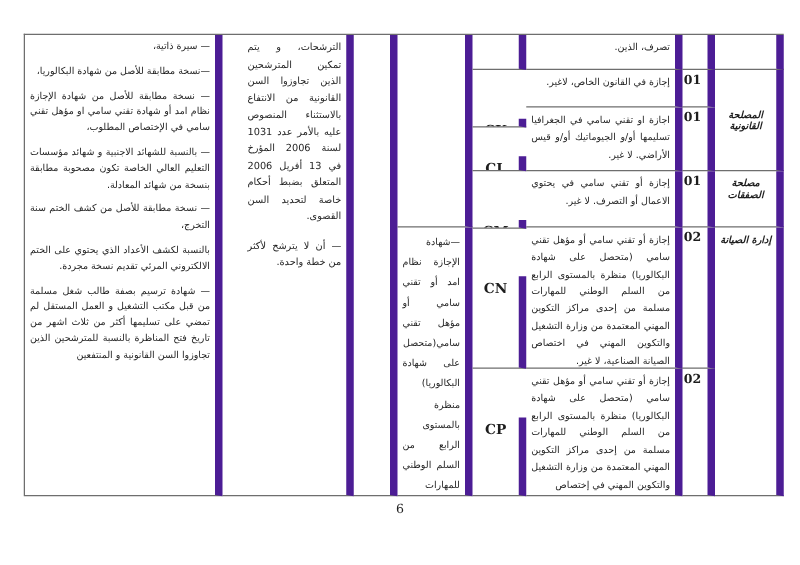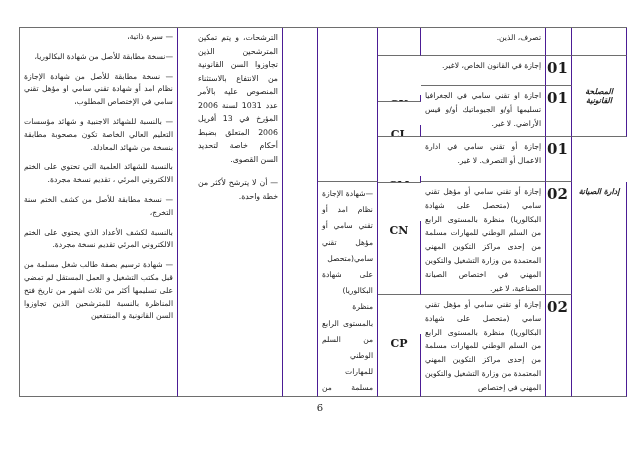"— سيرة ذاتية،" .cell { border-right: 1px solid #4c1d95 -> 6px solid #4c1d95 }
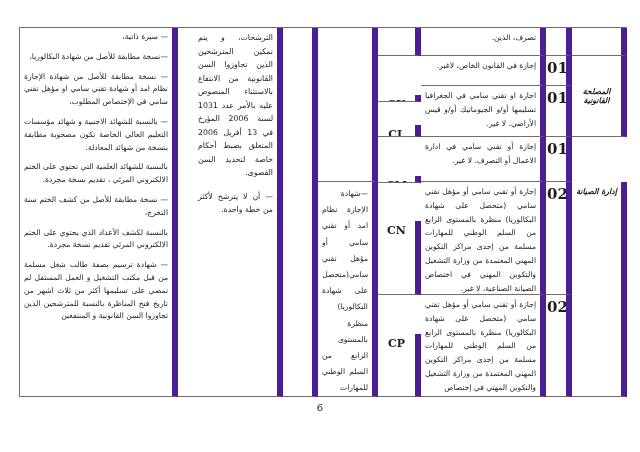"01" .count { font-size: 15px -> 10px }
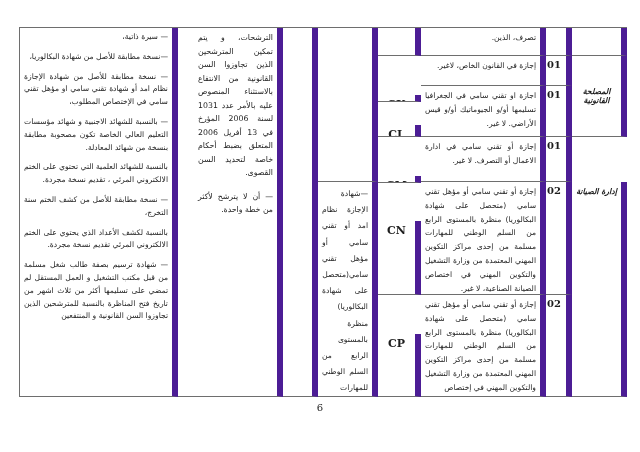"إجازة أو تقني سامي في" div.cell { text: ادارة -> يحتوي }
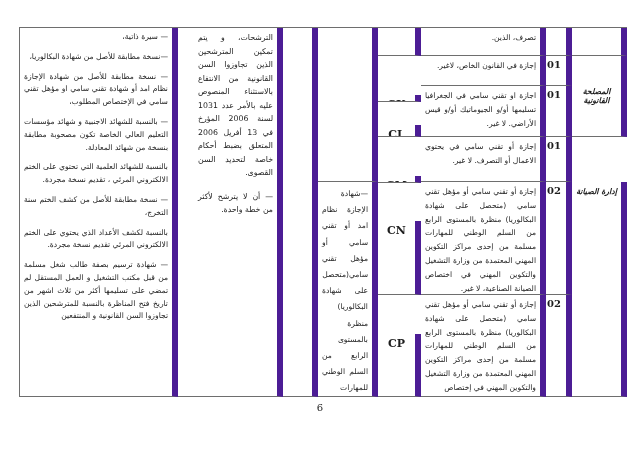"مصلحة الصفقات" div.cell { html: none -> <div>مصلحة الصفقات</div> }
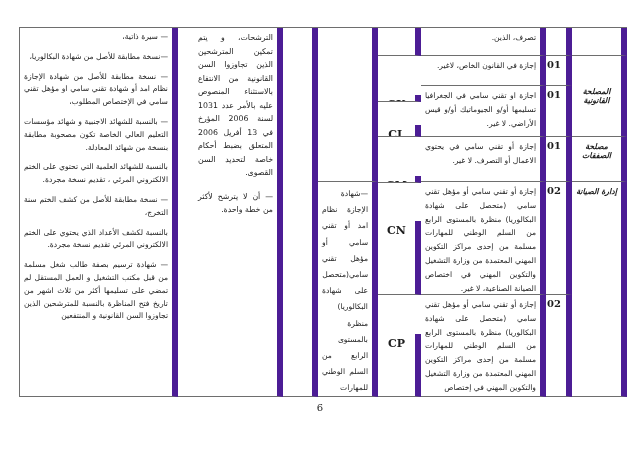"بالنسبة للشهائد العلمية التي تحتوي" p { html: <p>بالنسبة للشهائد العلمية التي تحتوي على الختم الالكتروني المرئي ، تقديم نسخة مجردة.</p> -> none }
